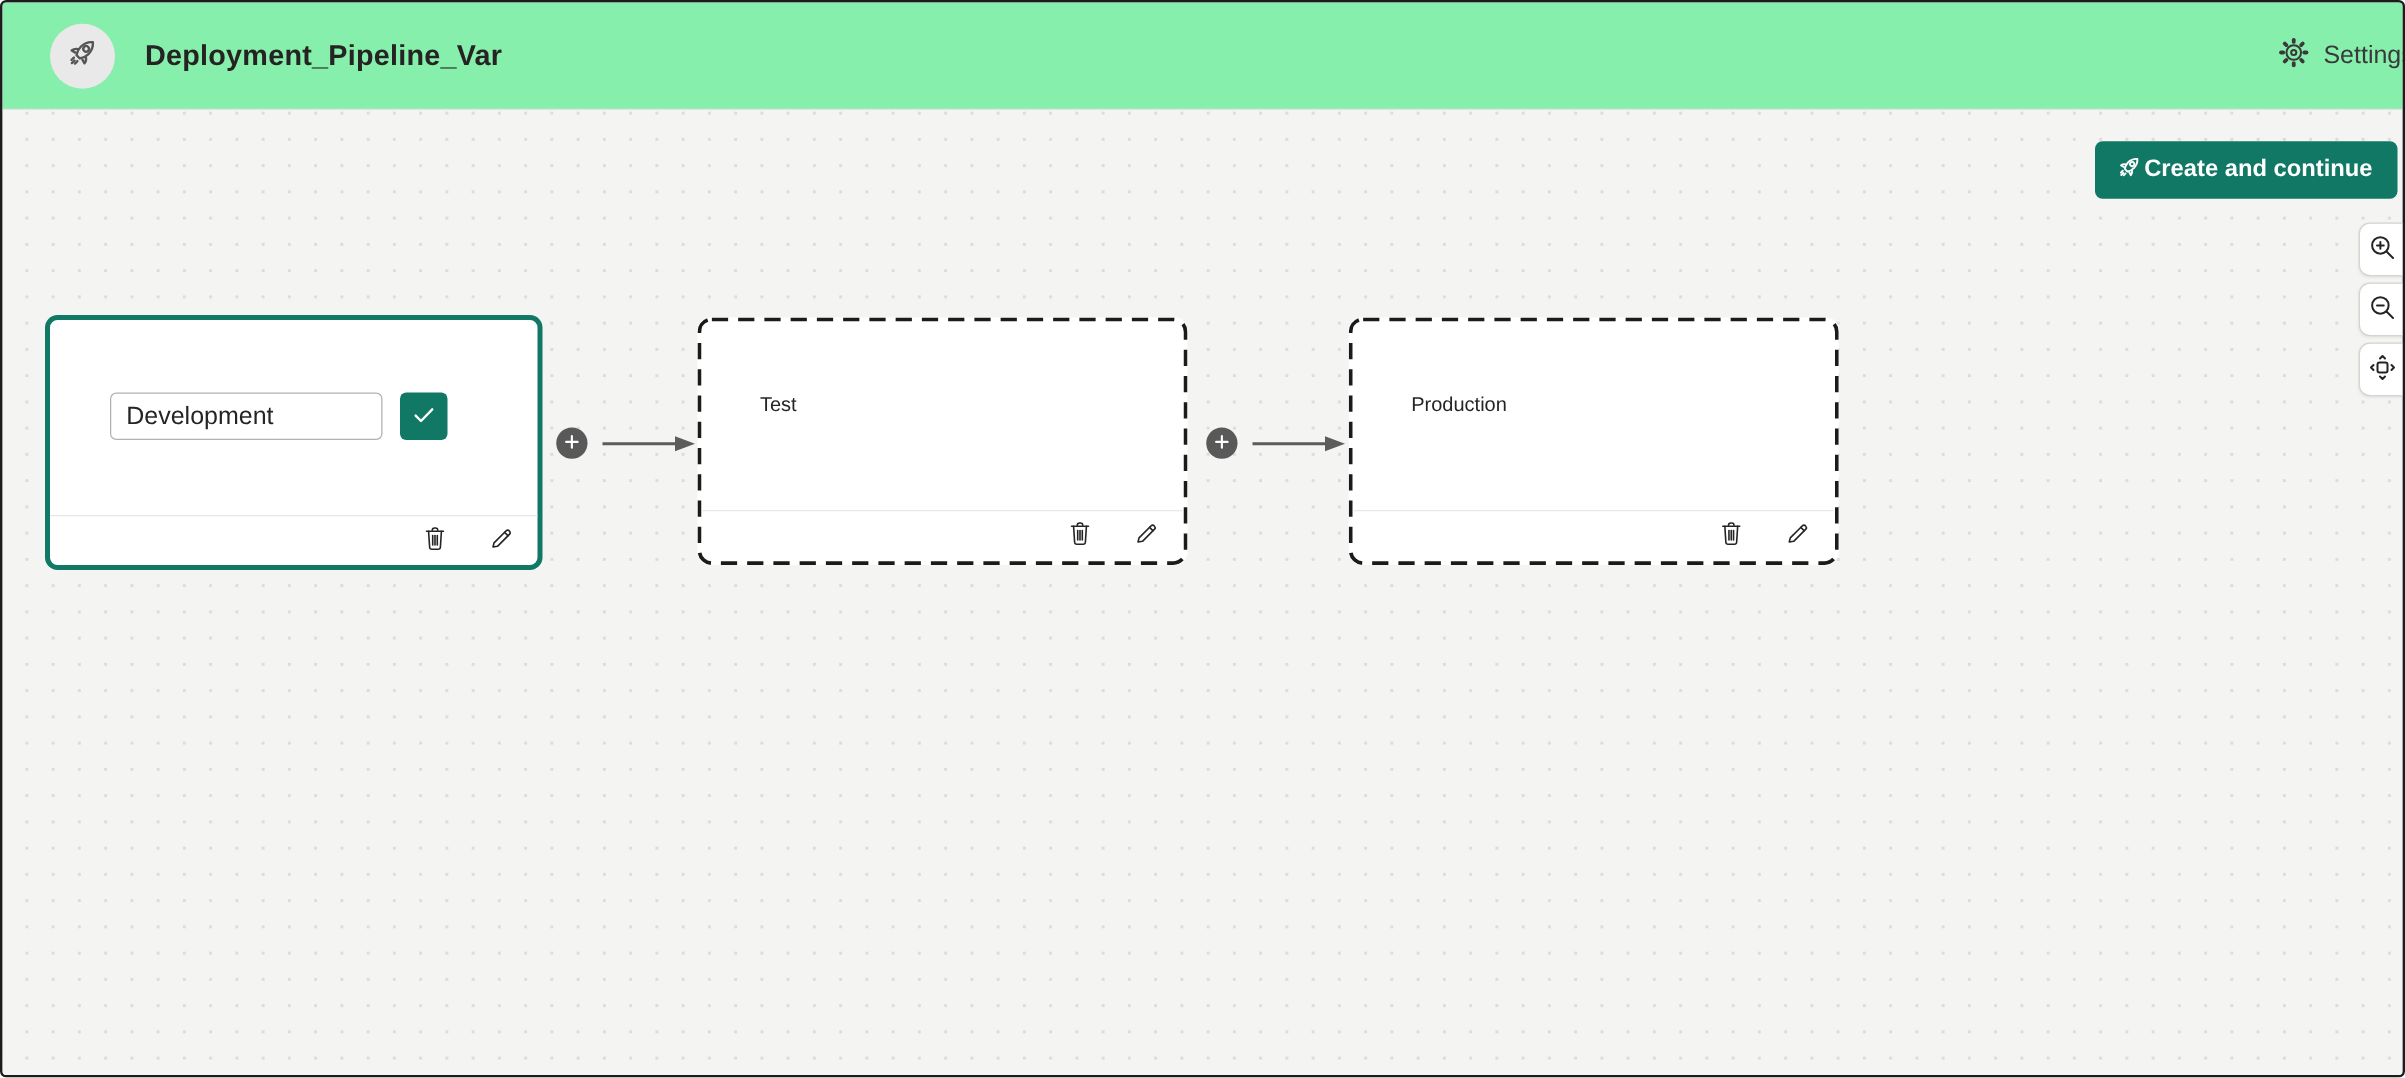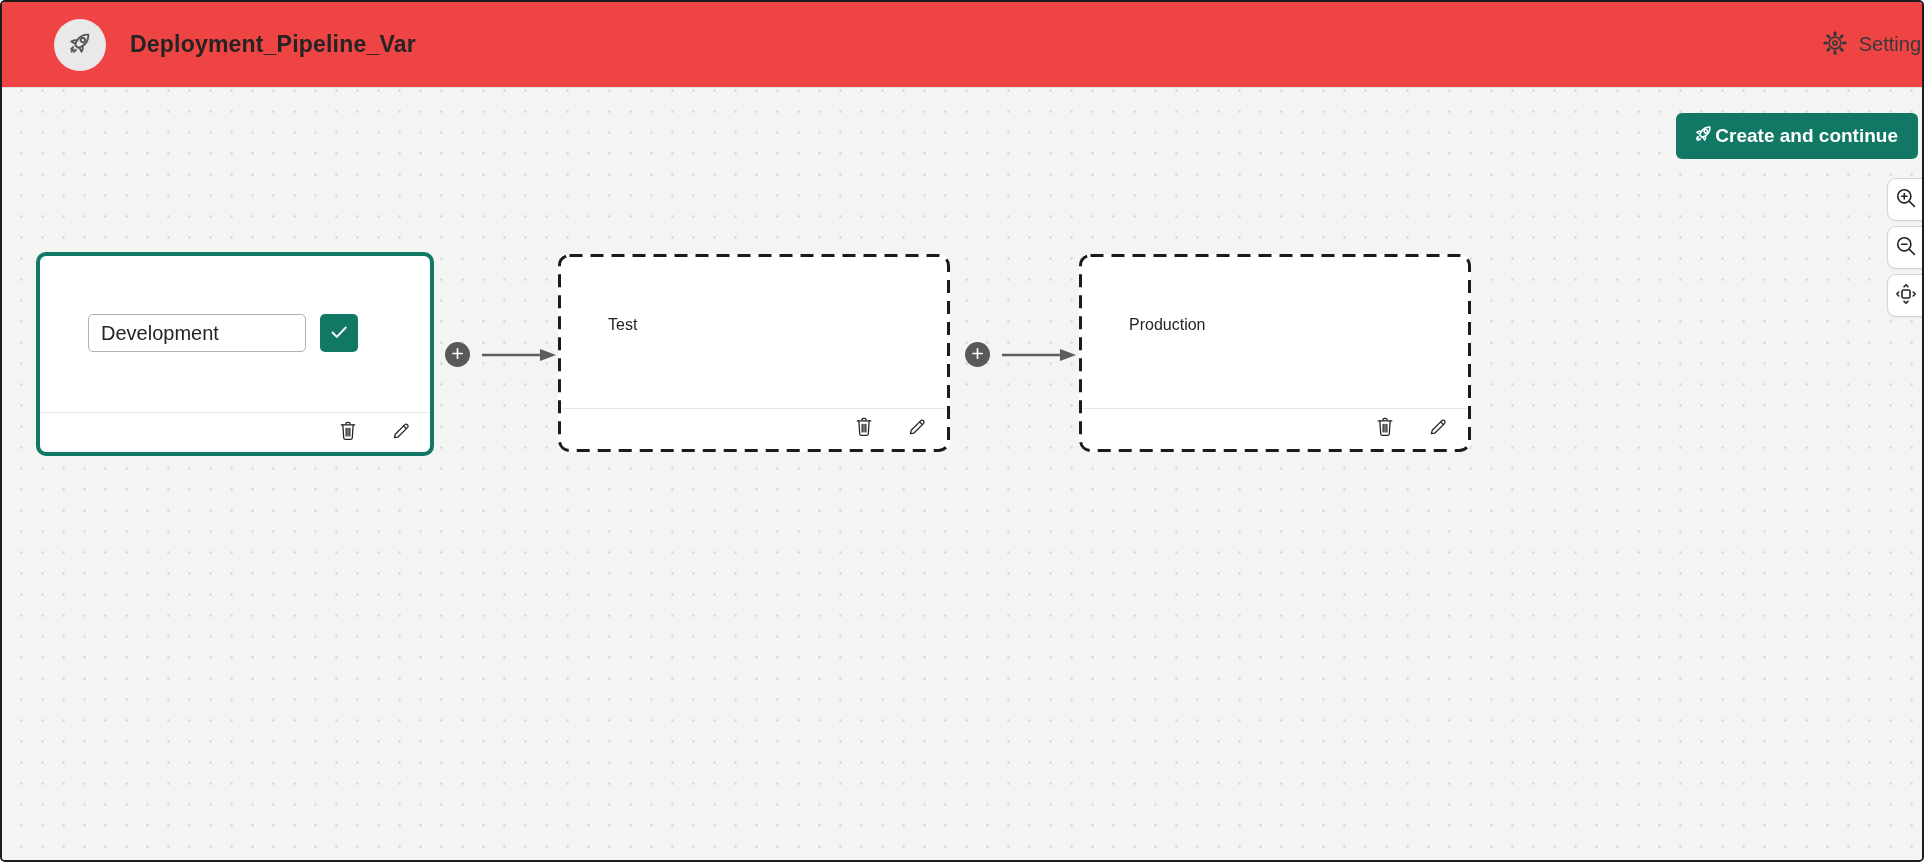"Deployment_Pipeline_Var" .header { background: #ef4444 -> #86efac; padding-left: 52px -> 38px }
